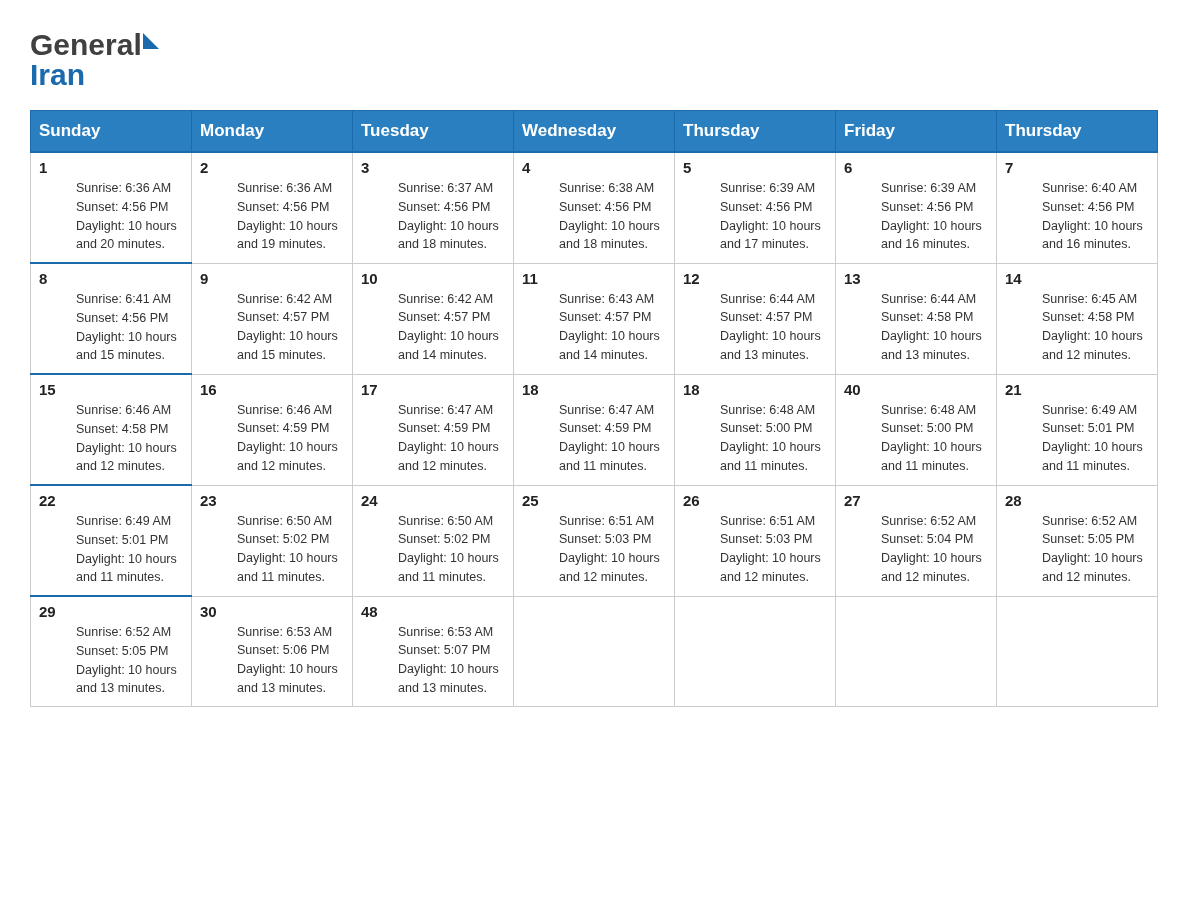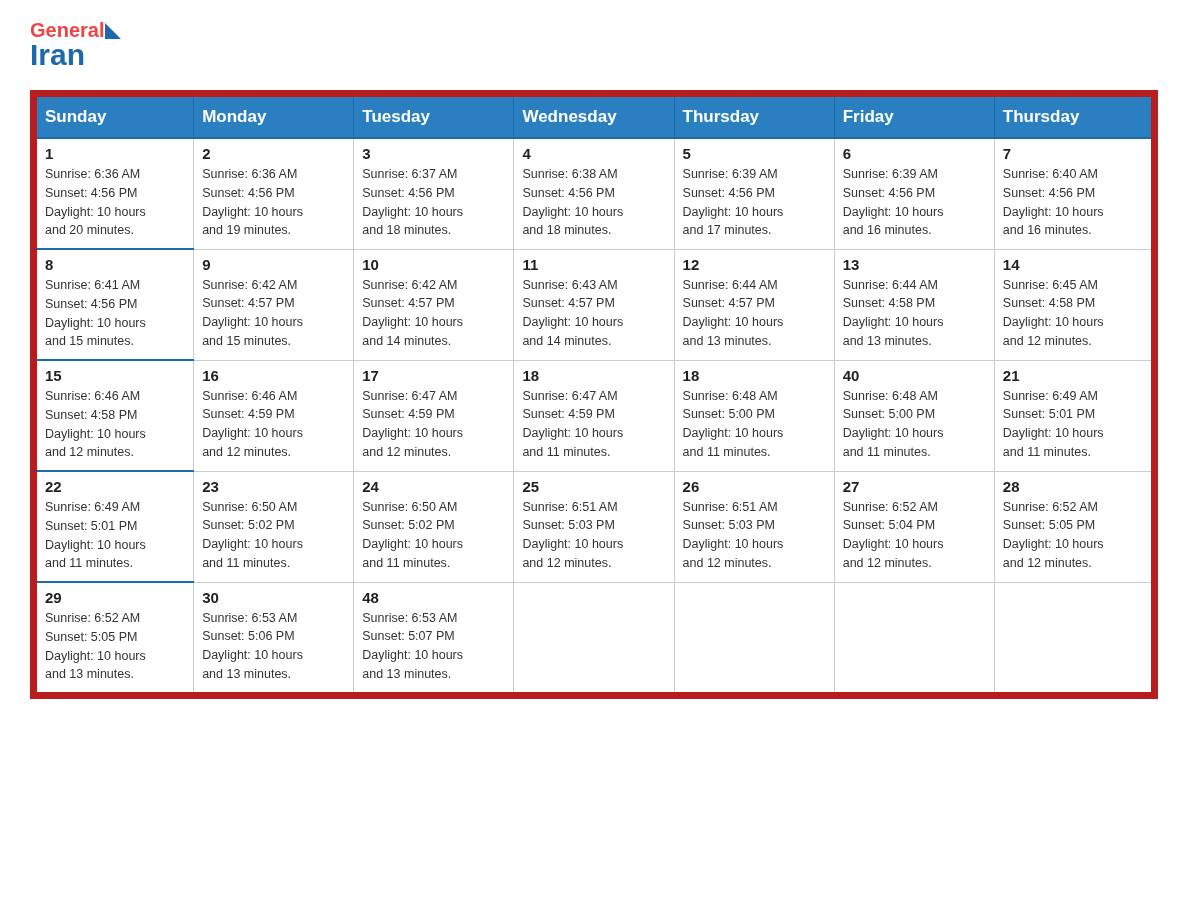"General" .logo-text-general { color: #ef4444 -> #404040; font-size: 20px -> 30px; margin-top: none -> 10px }
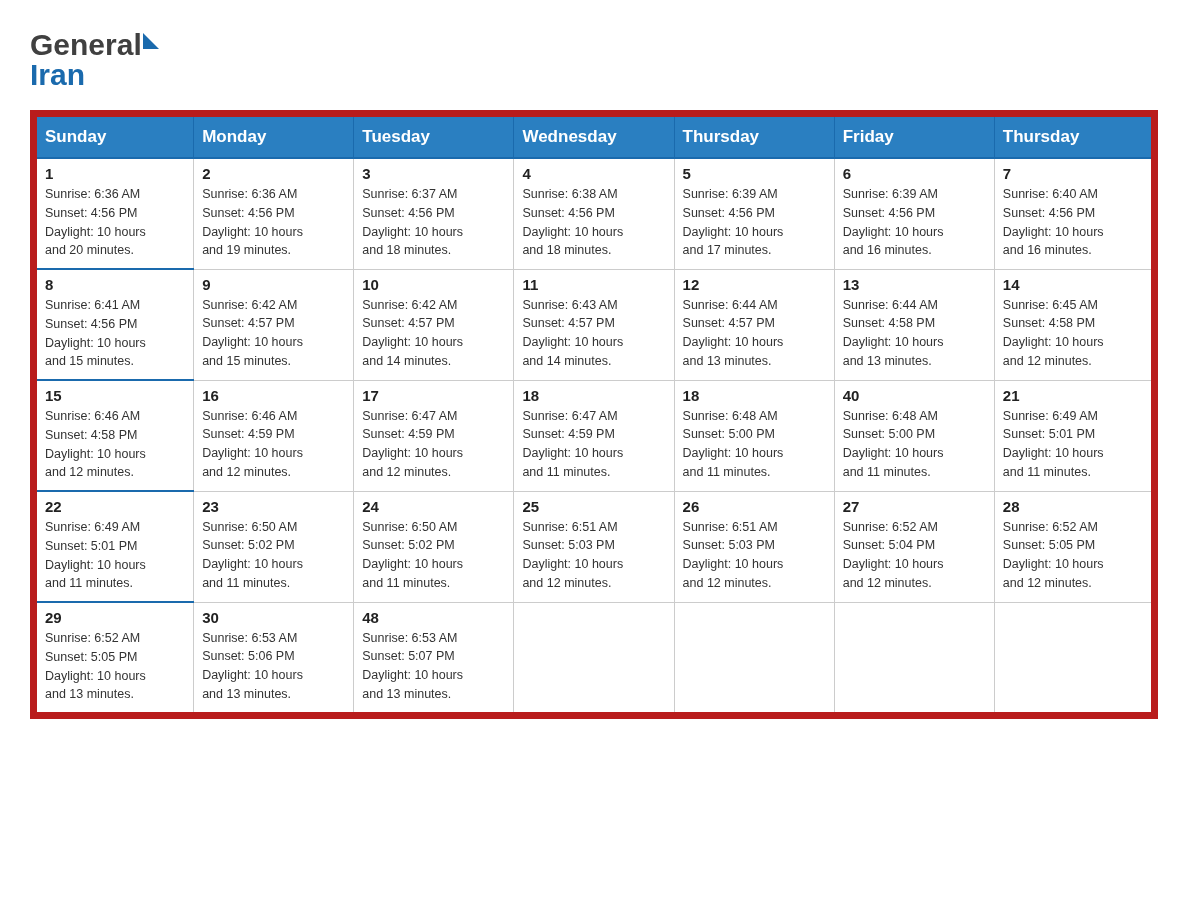"Sunday" .calendar { border: 7px solid #b91c1c -> 1px solid #b91c1c }
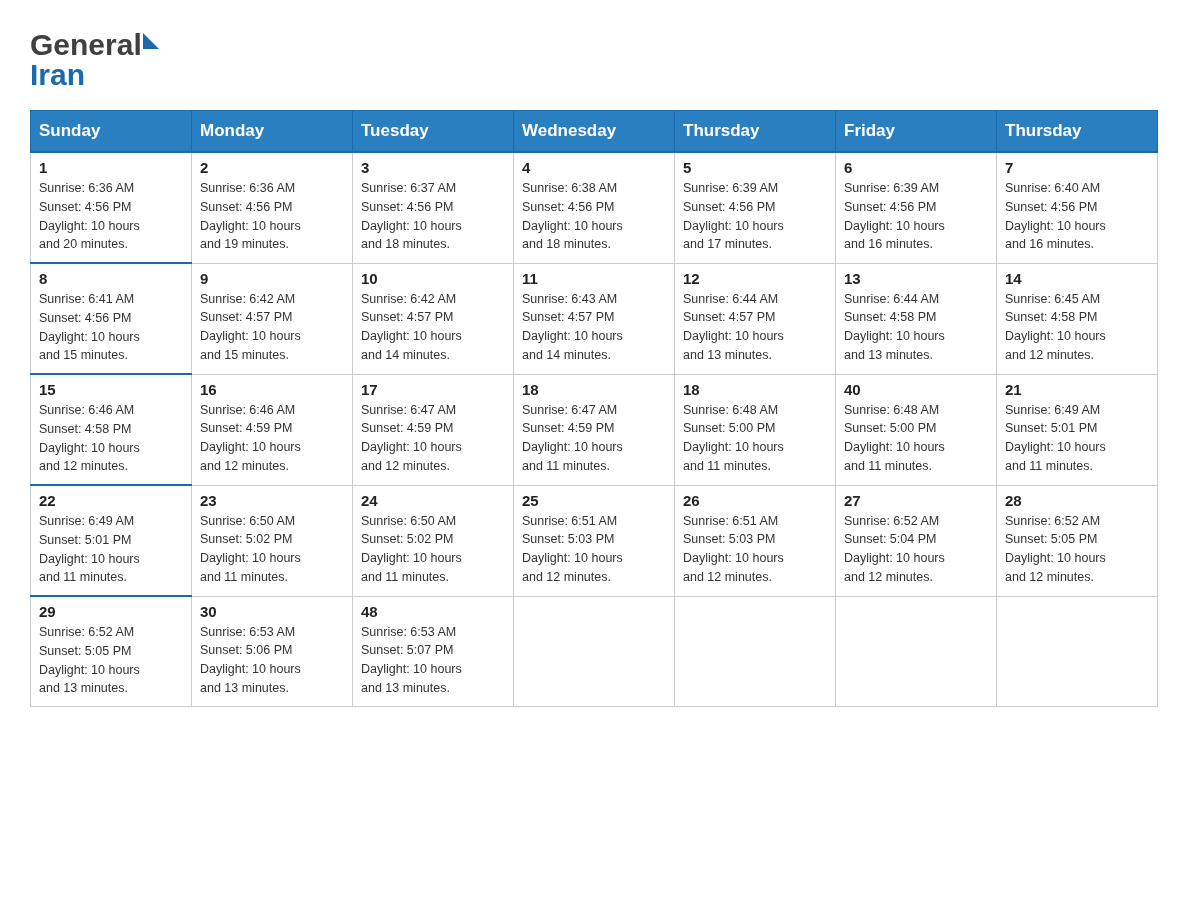"Sunrise: 6:36 AM" .day-info { margin-left: none -> 37px }
